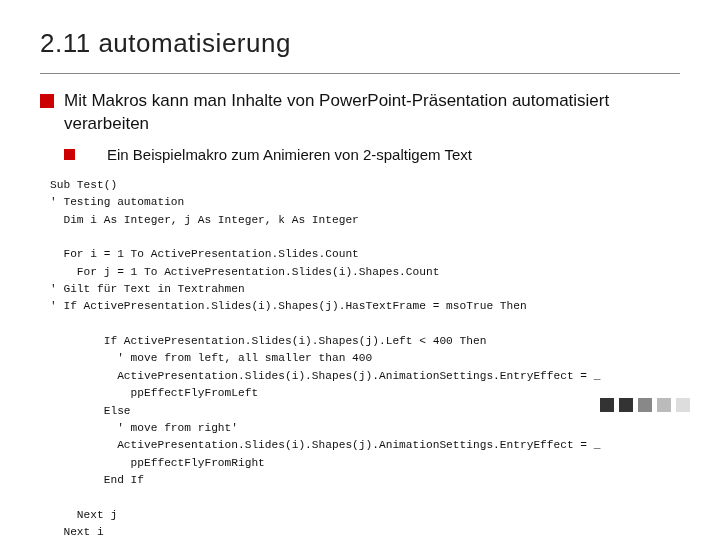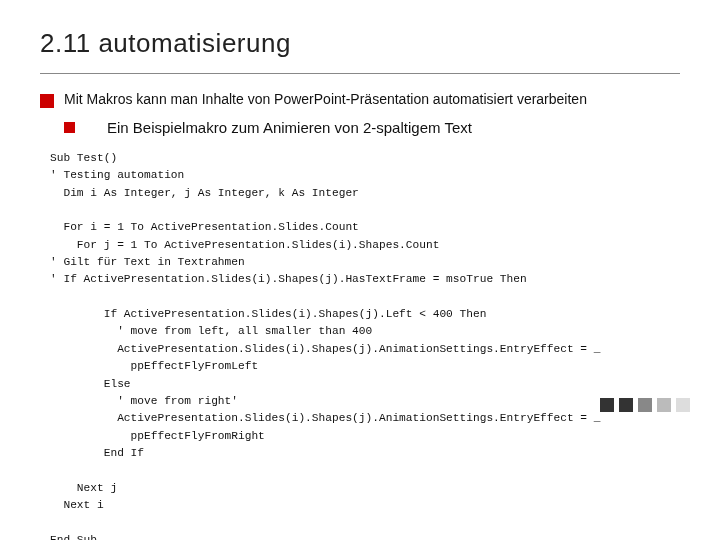"Mit Makros kann man Inhalte" .main-bullet-text { font-size: 14px -> 17px }
